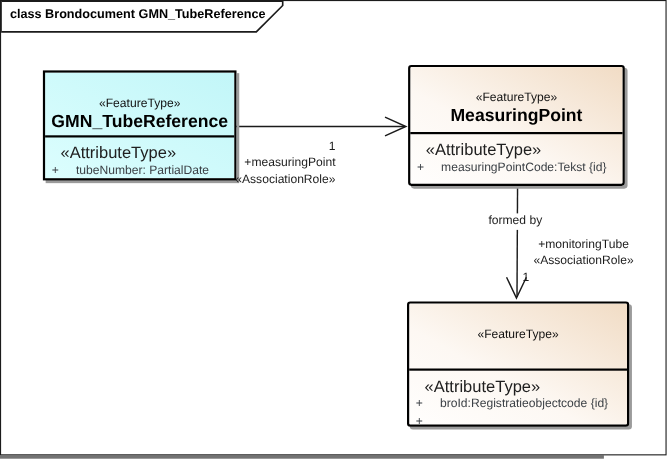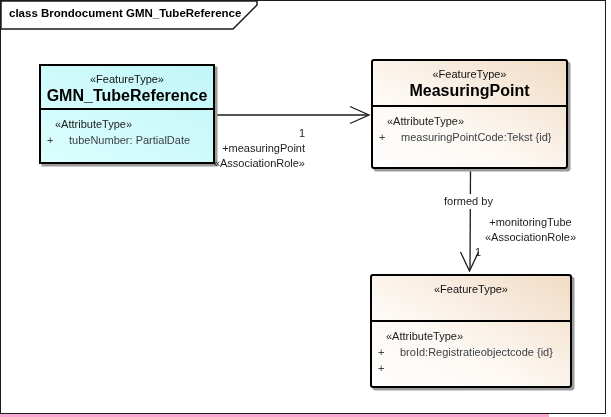"class Brondocument GMN_TubeReference" .canvas { background: #f9a8d4 -> #737373 }
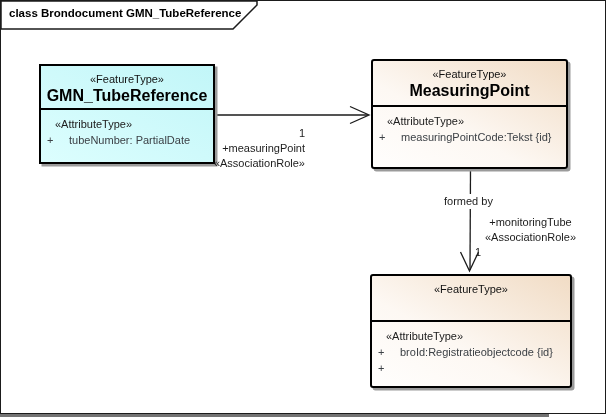"«FeatureType»" .cls-header { margin-top: none -> 15px }
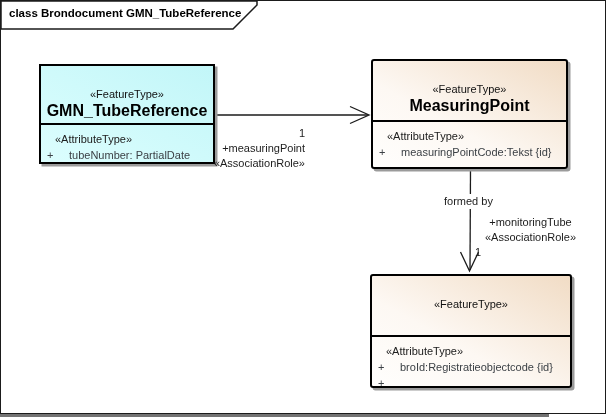"«AttributeType»" .attr-stereotype { font-size: 11px -> 15px }
